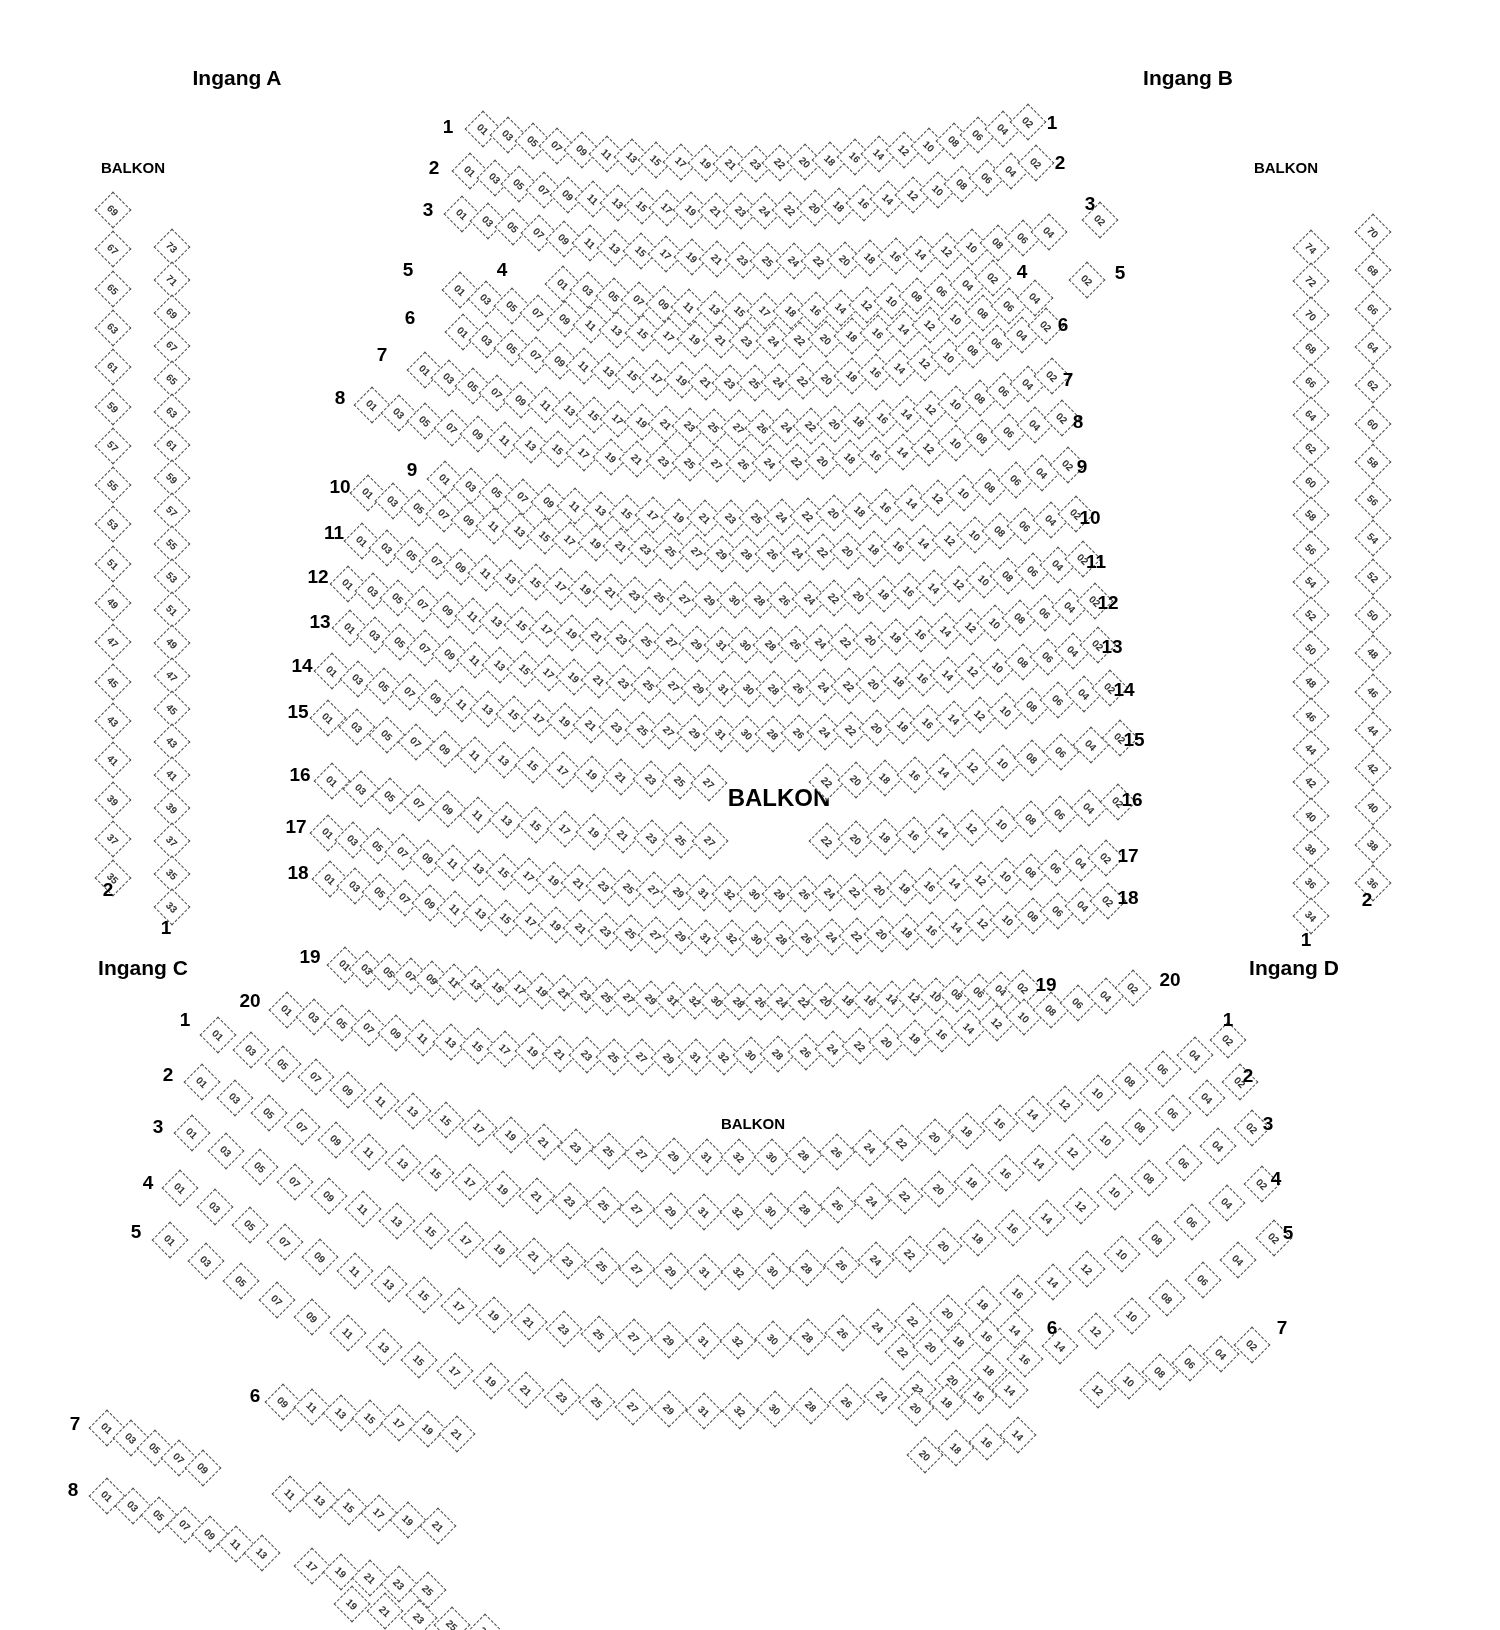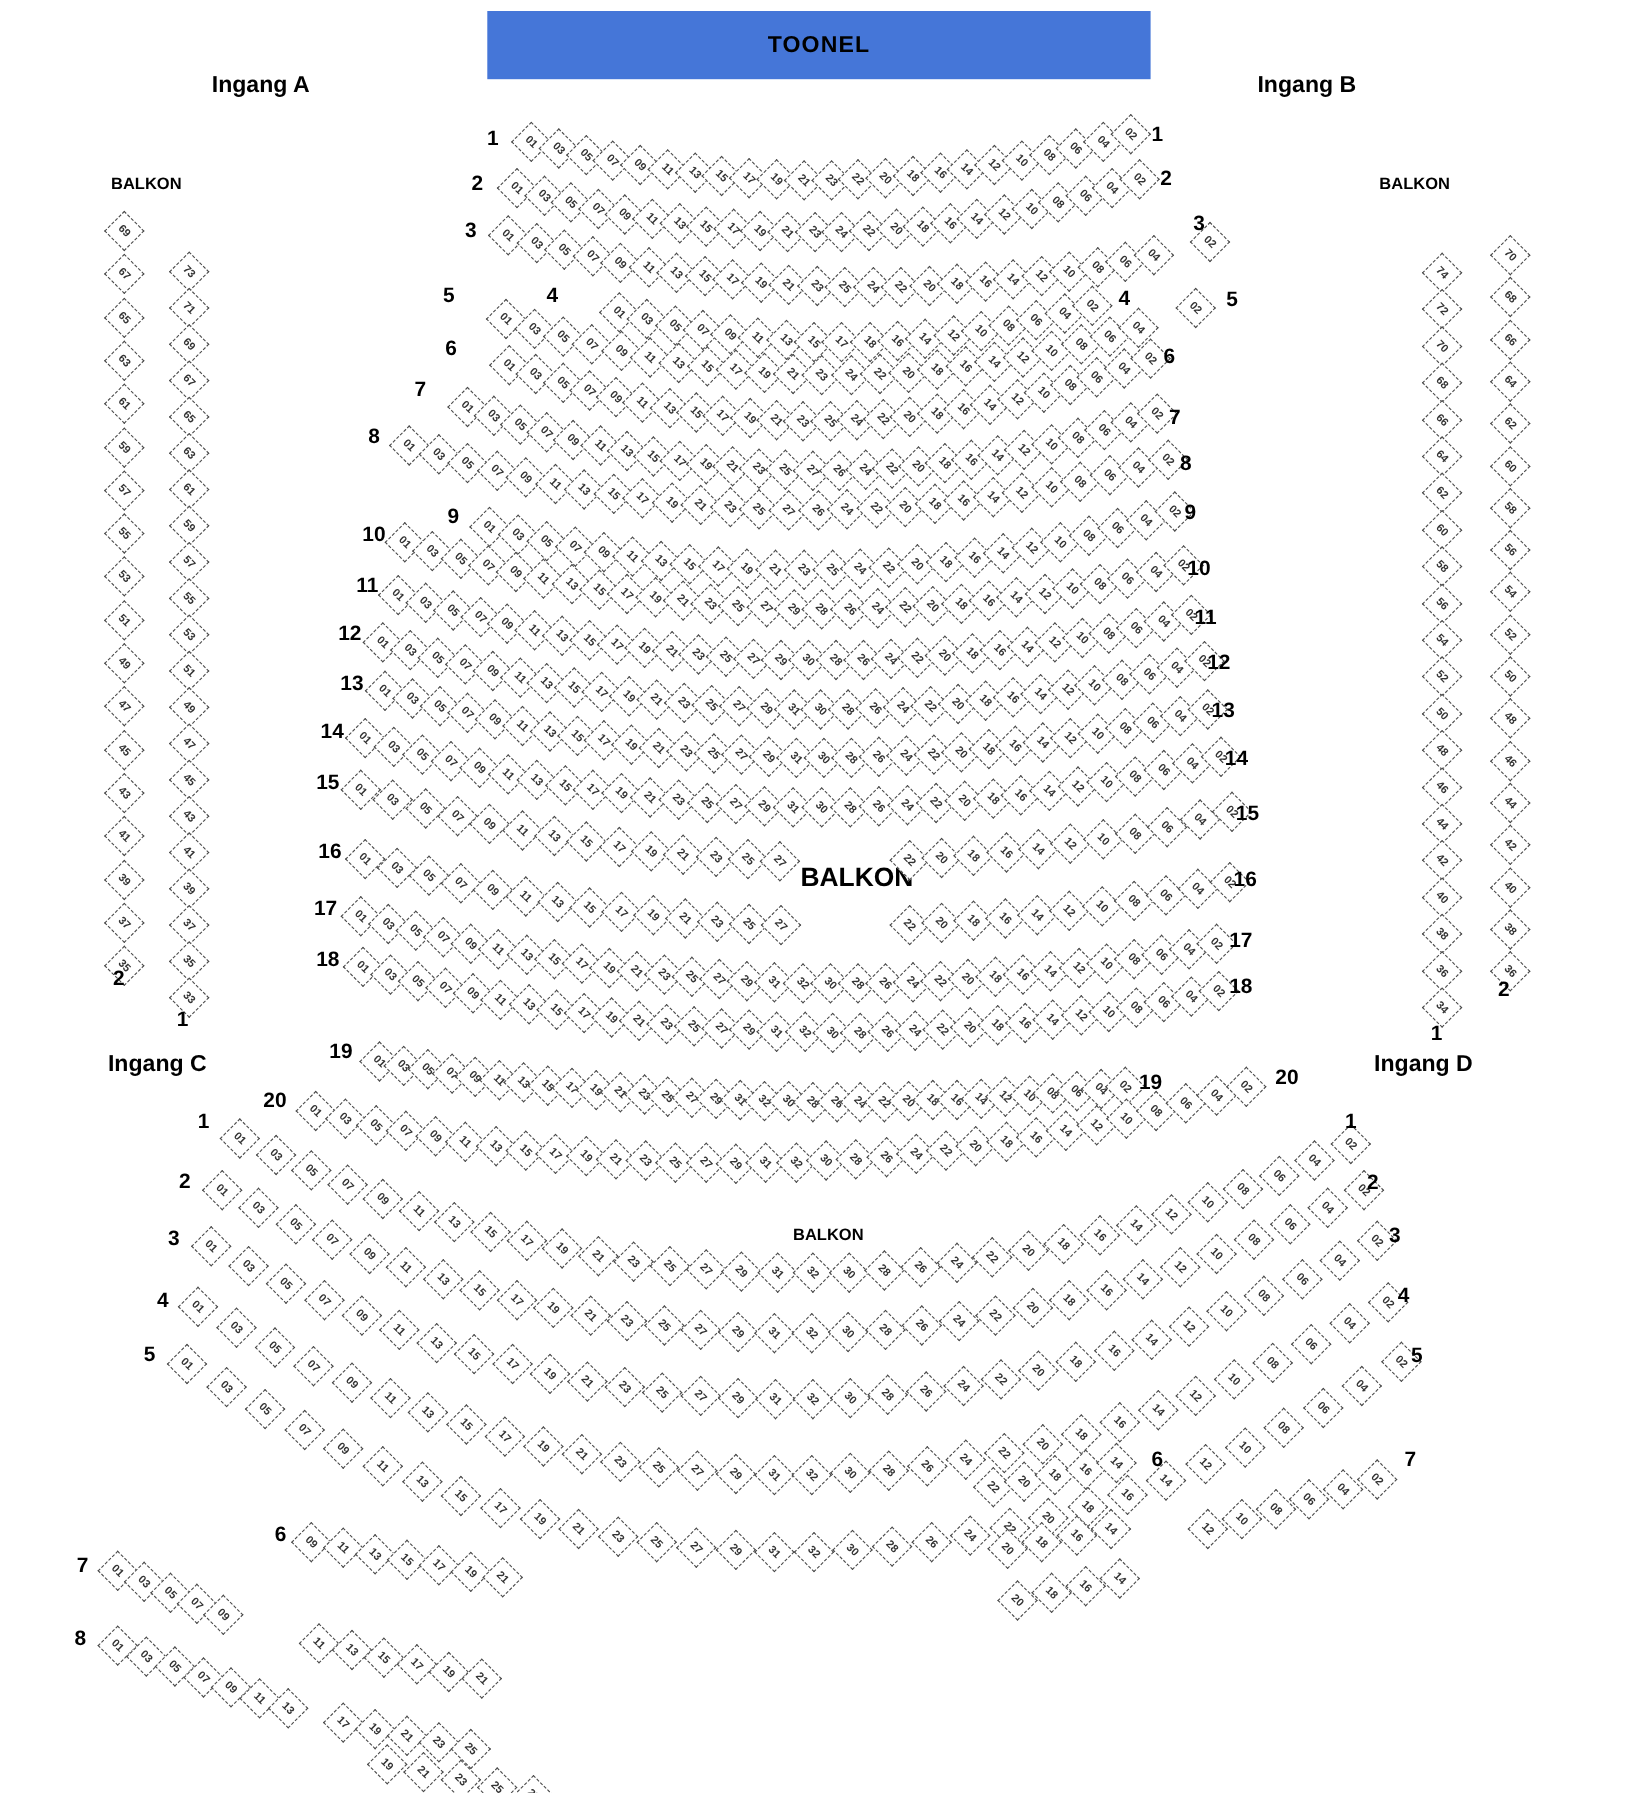"TOONEL" div.stage { html: <div>TOONEL</div> -> none }
